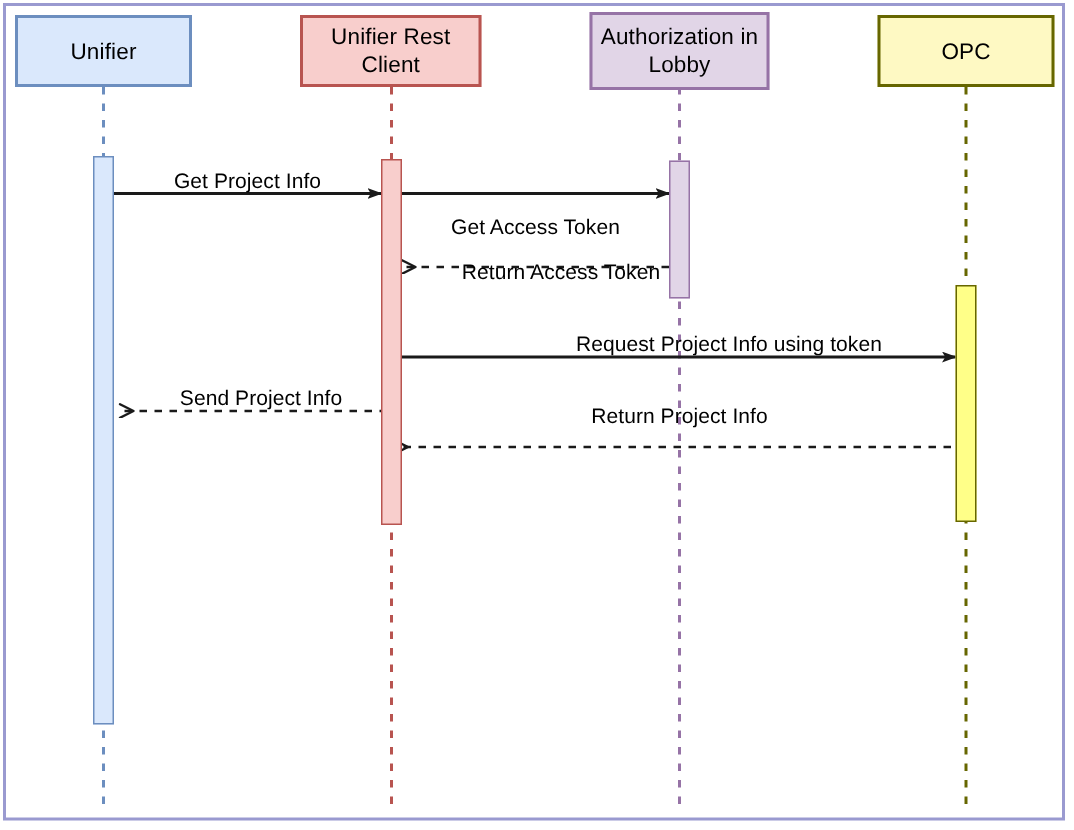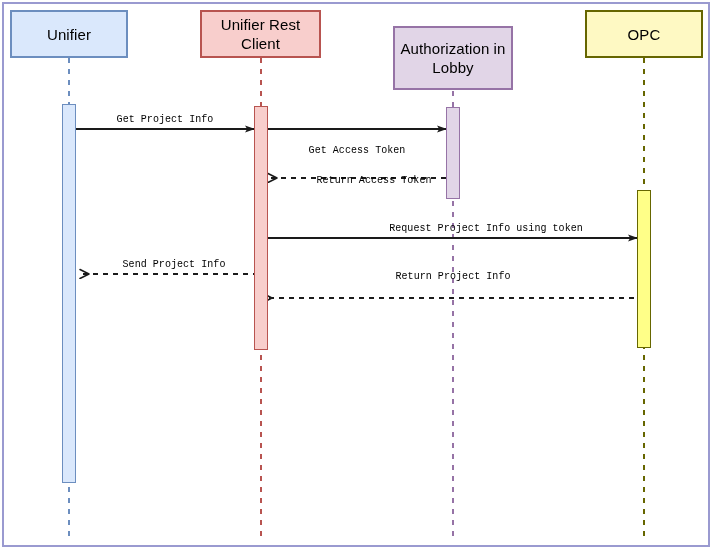"Authorization in Lobby" div.hdr-box { height: 64px -> 52px; top: 26px -> 8px }
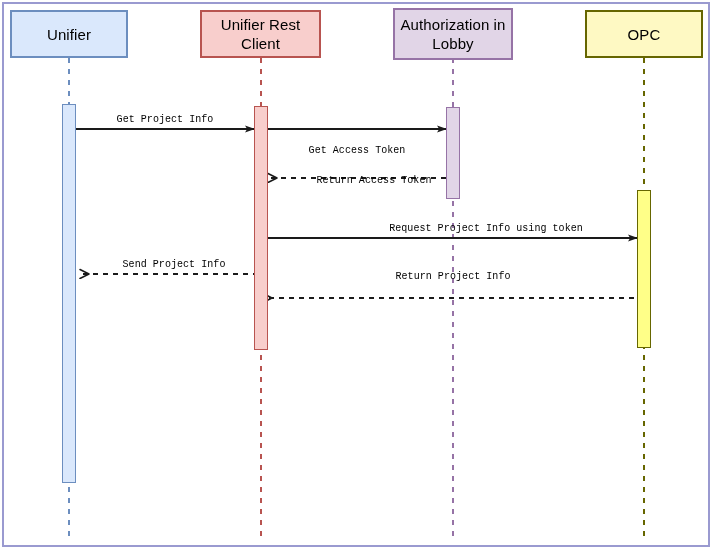"Get Project Info" .msg-label { font-family: Liberation Mono, monospace -> none; font-size: 10px -> 14px }
